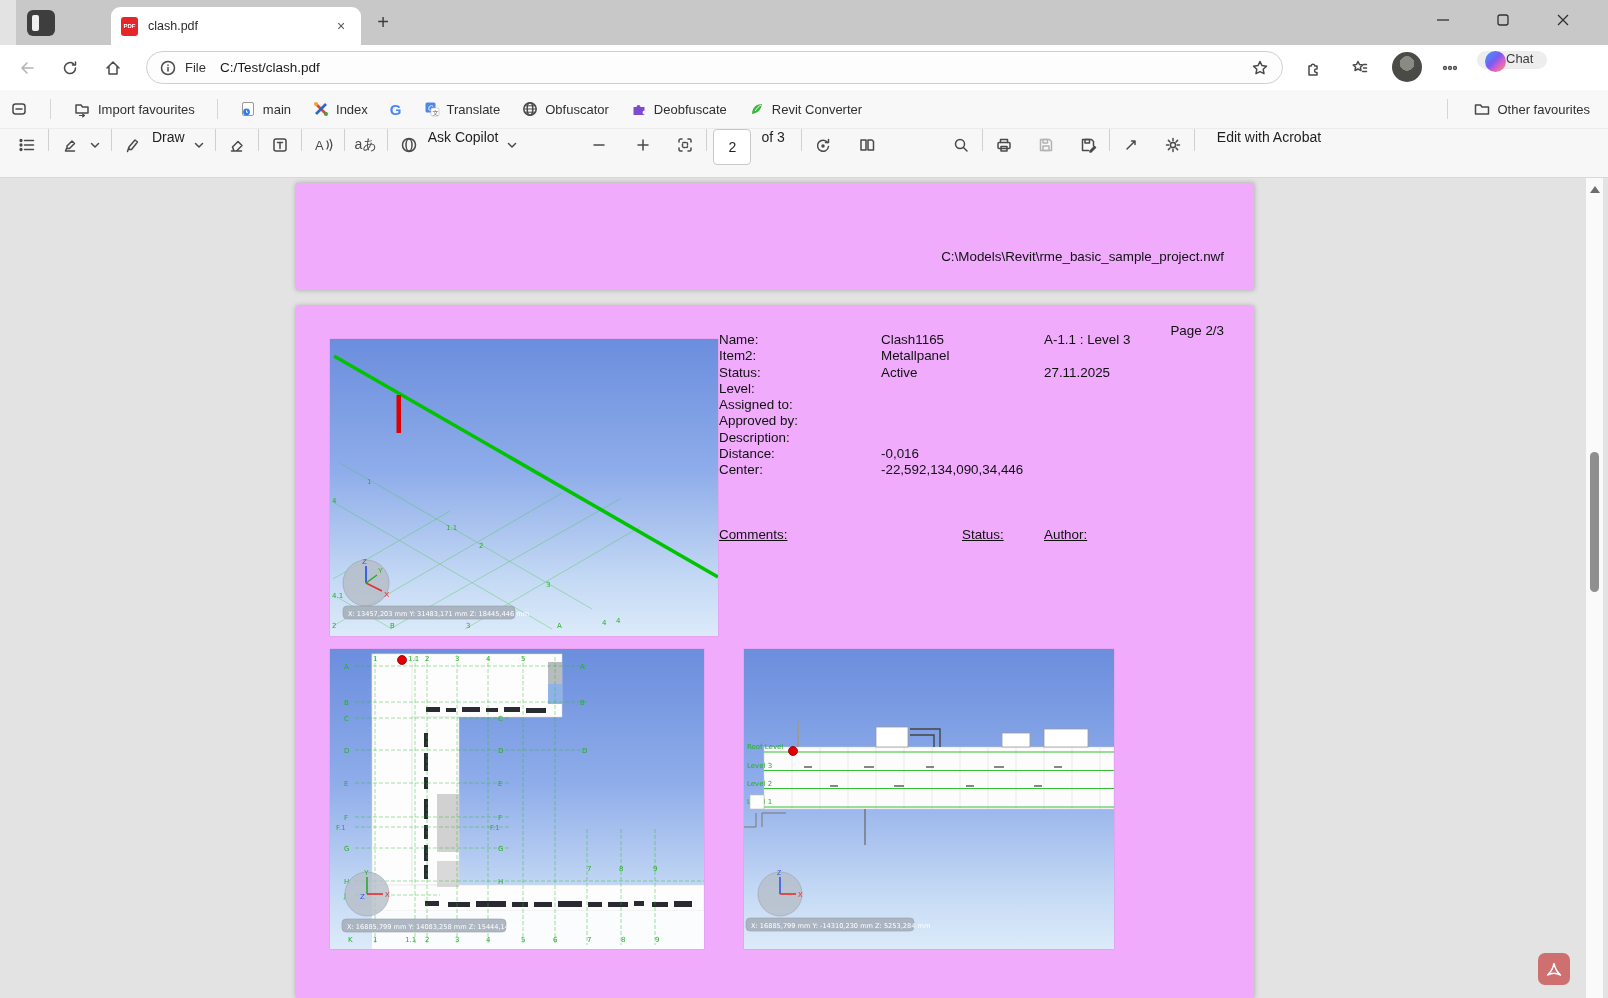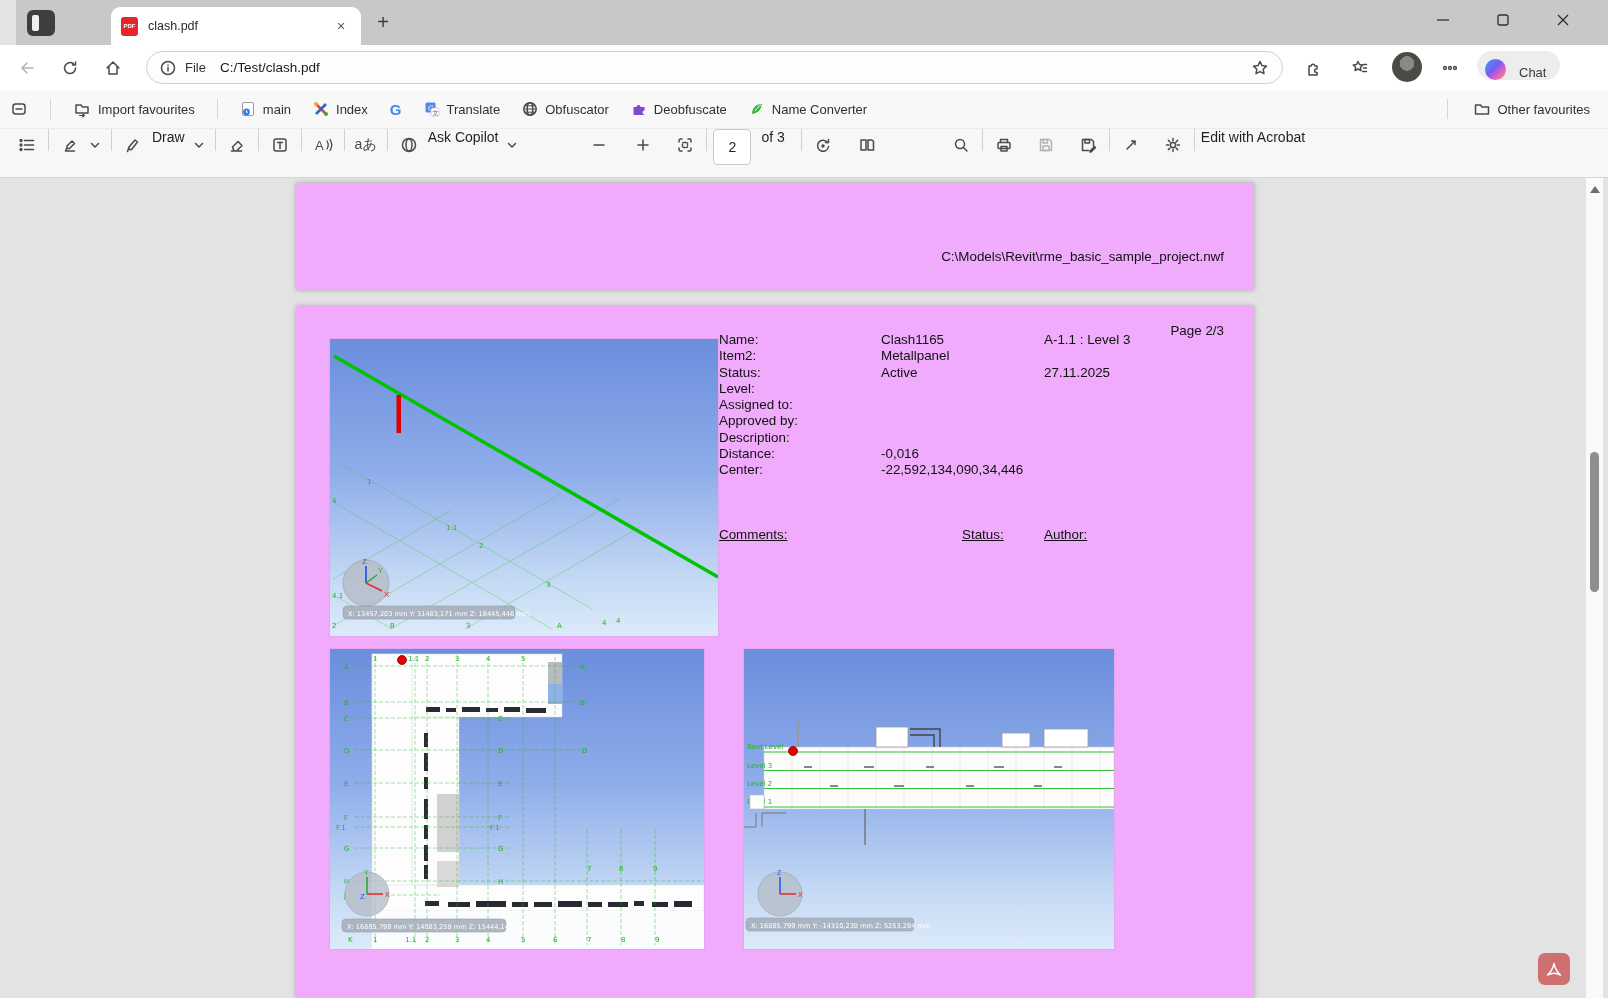"Chat" #chatbtn { align-items: flex-end -> flex-start; gap: 13px -> 0; height: 29px -> 18px }
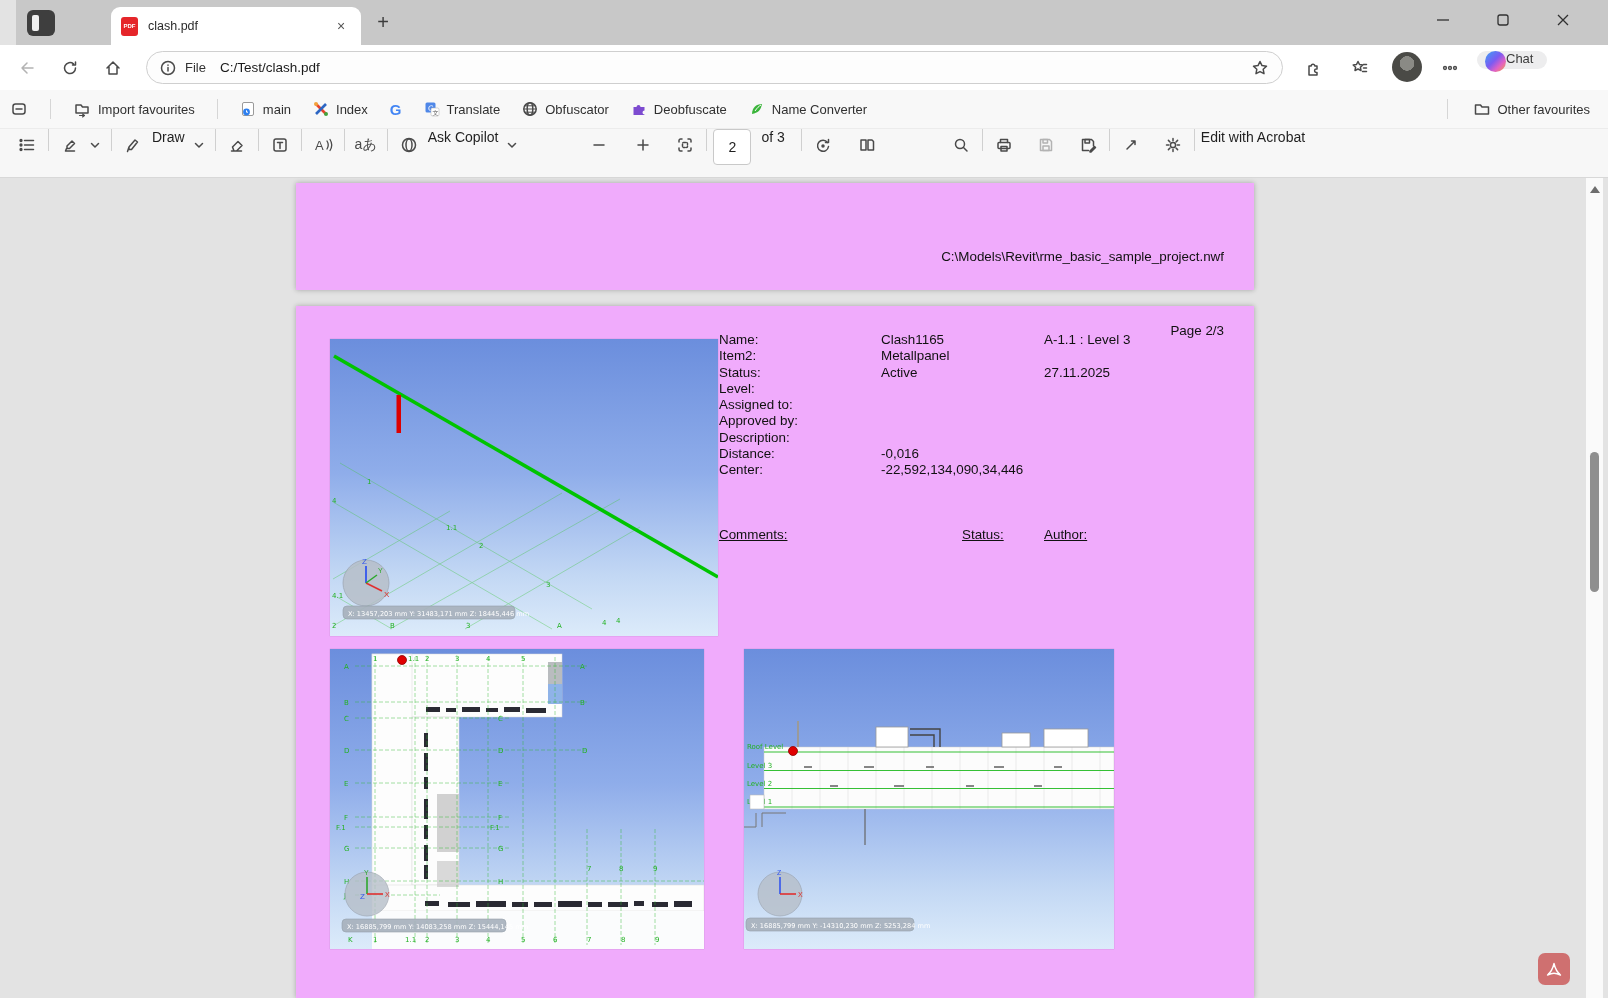"Name Converter" span { text: Name -> Revit }
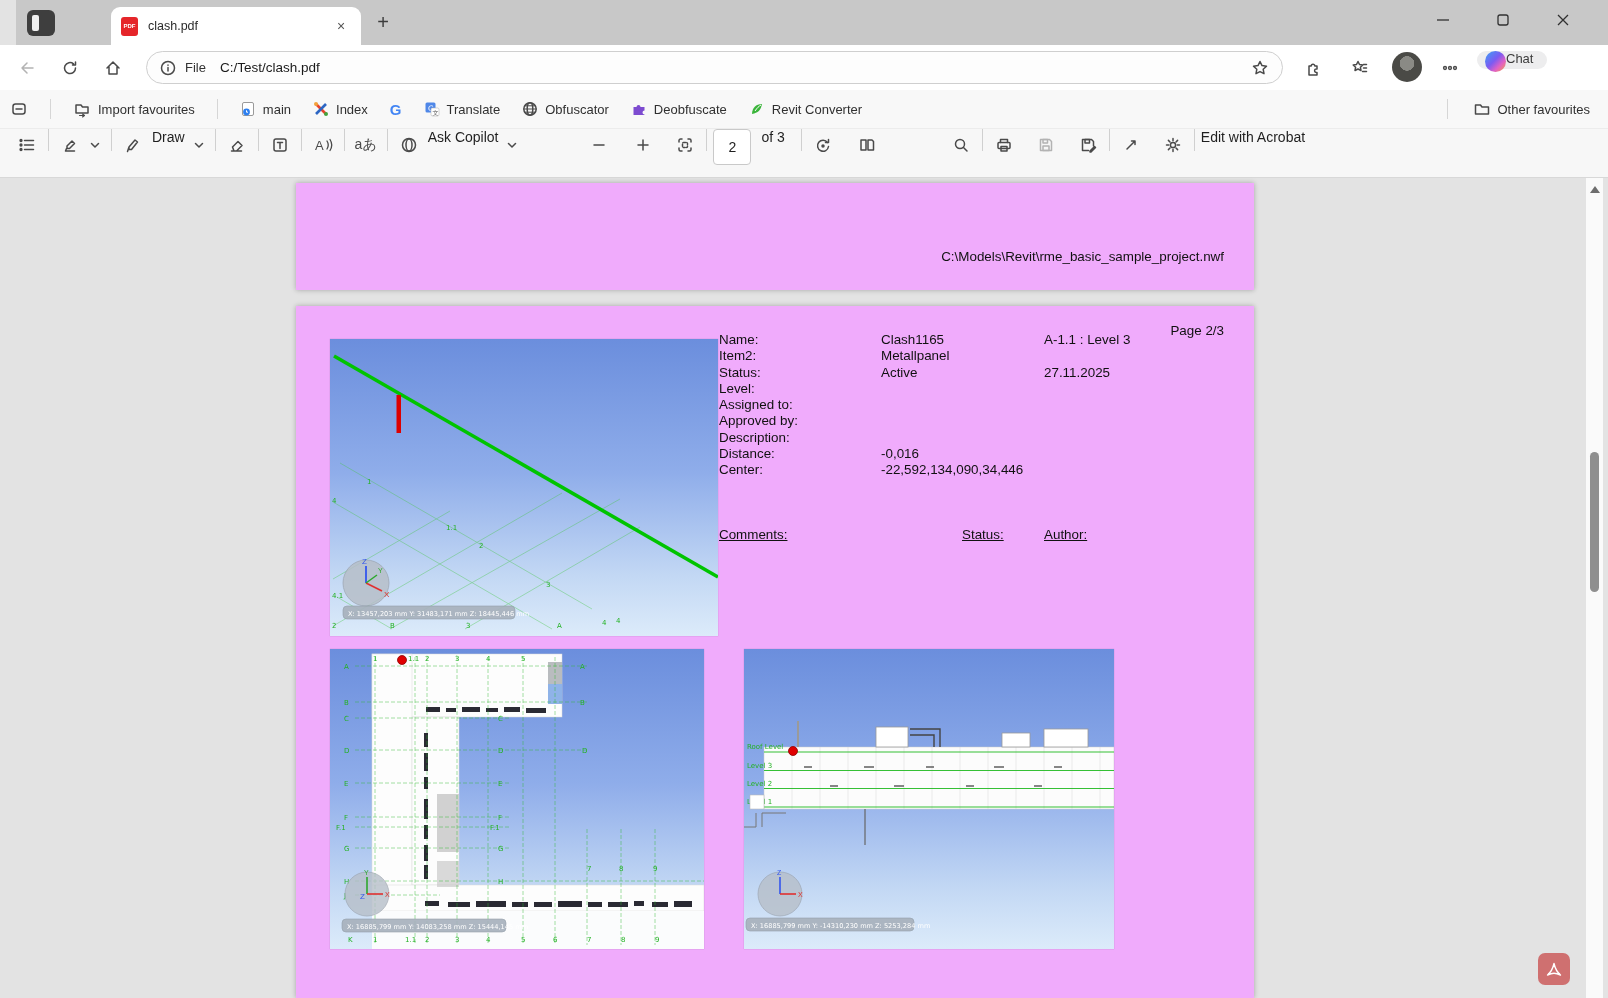"Edit with Acrobat" span { margin: 0 18px 0 0 -> 0 18px 0 16px }
